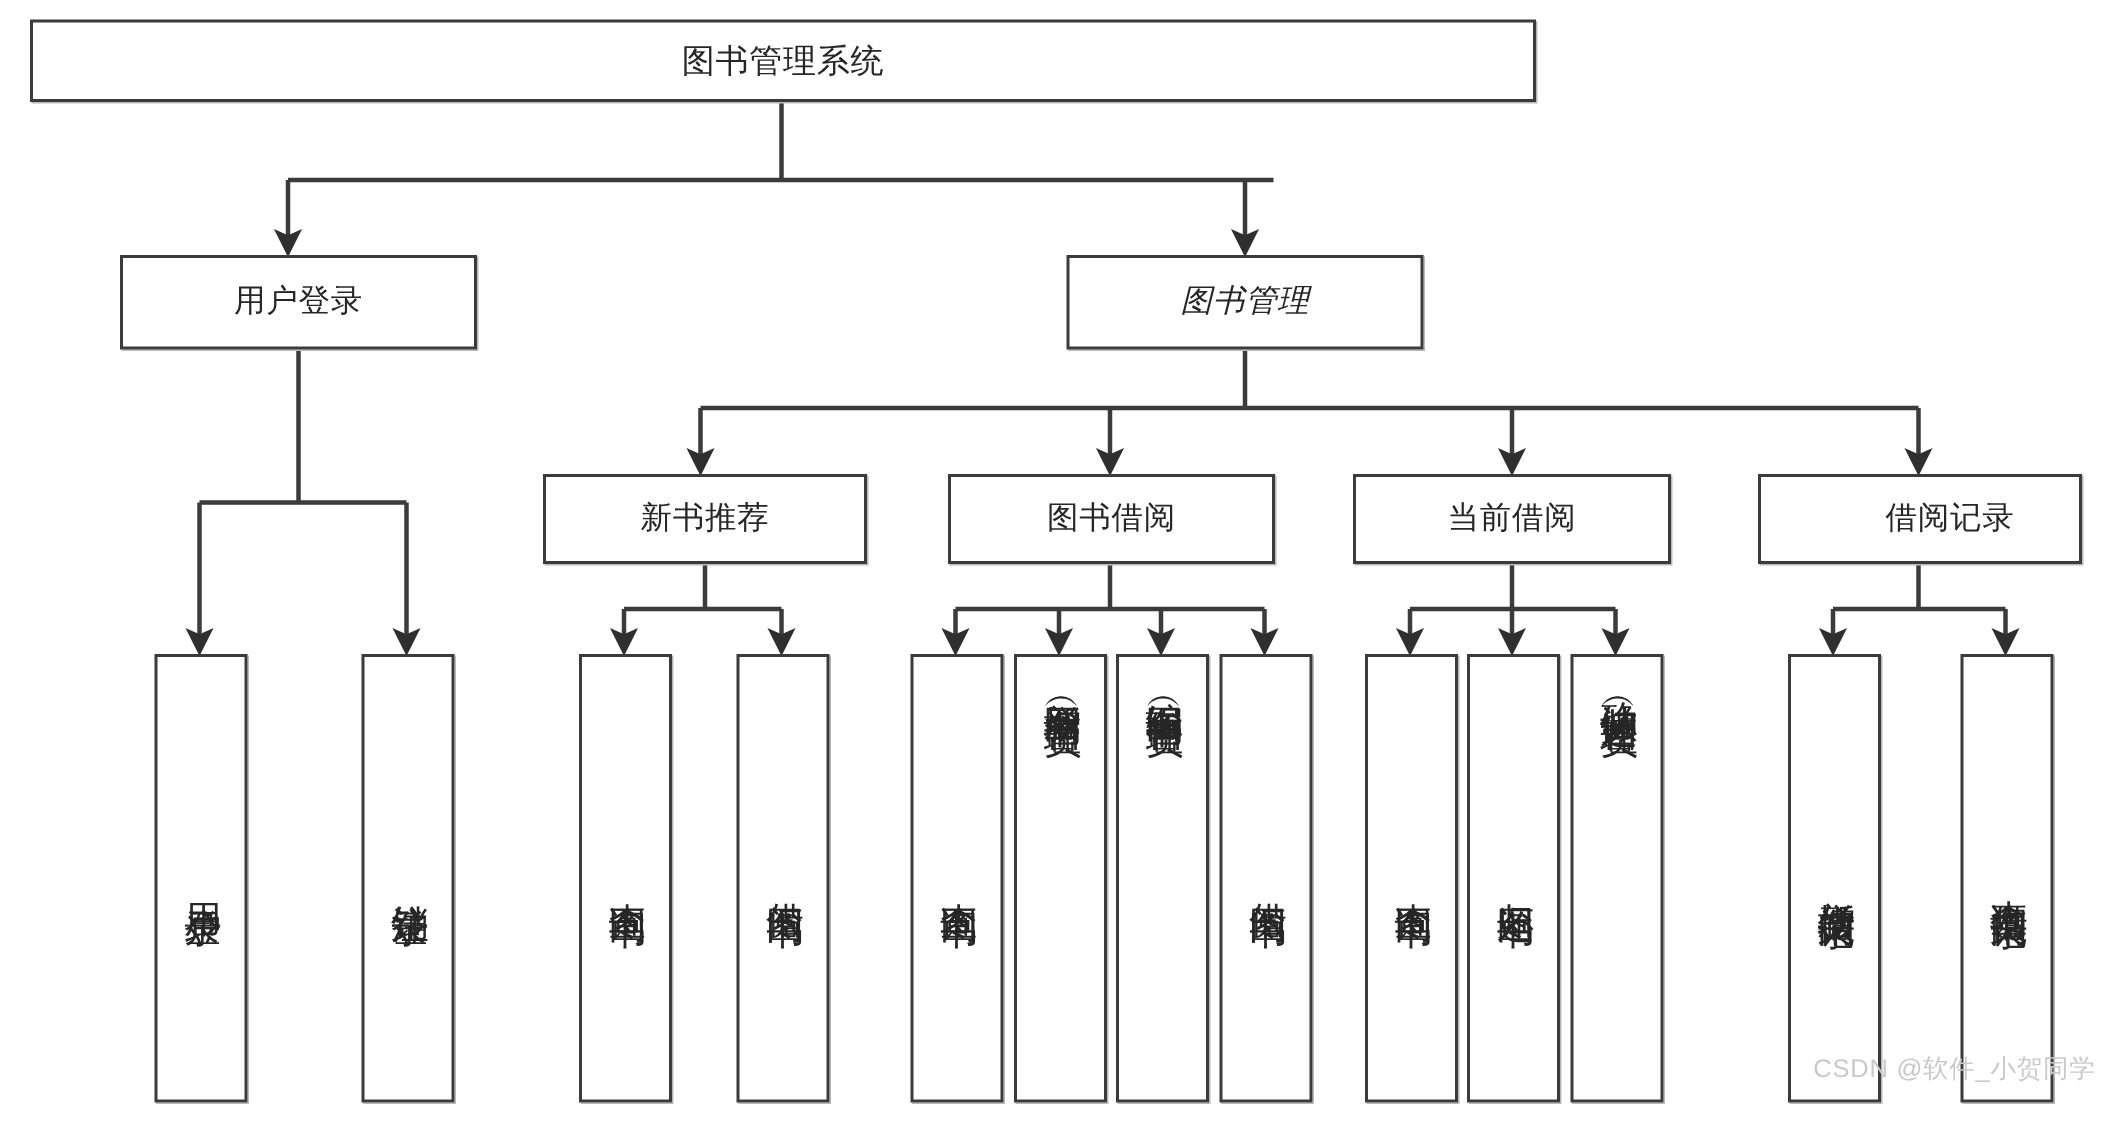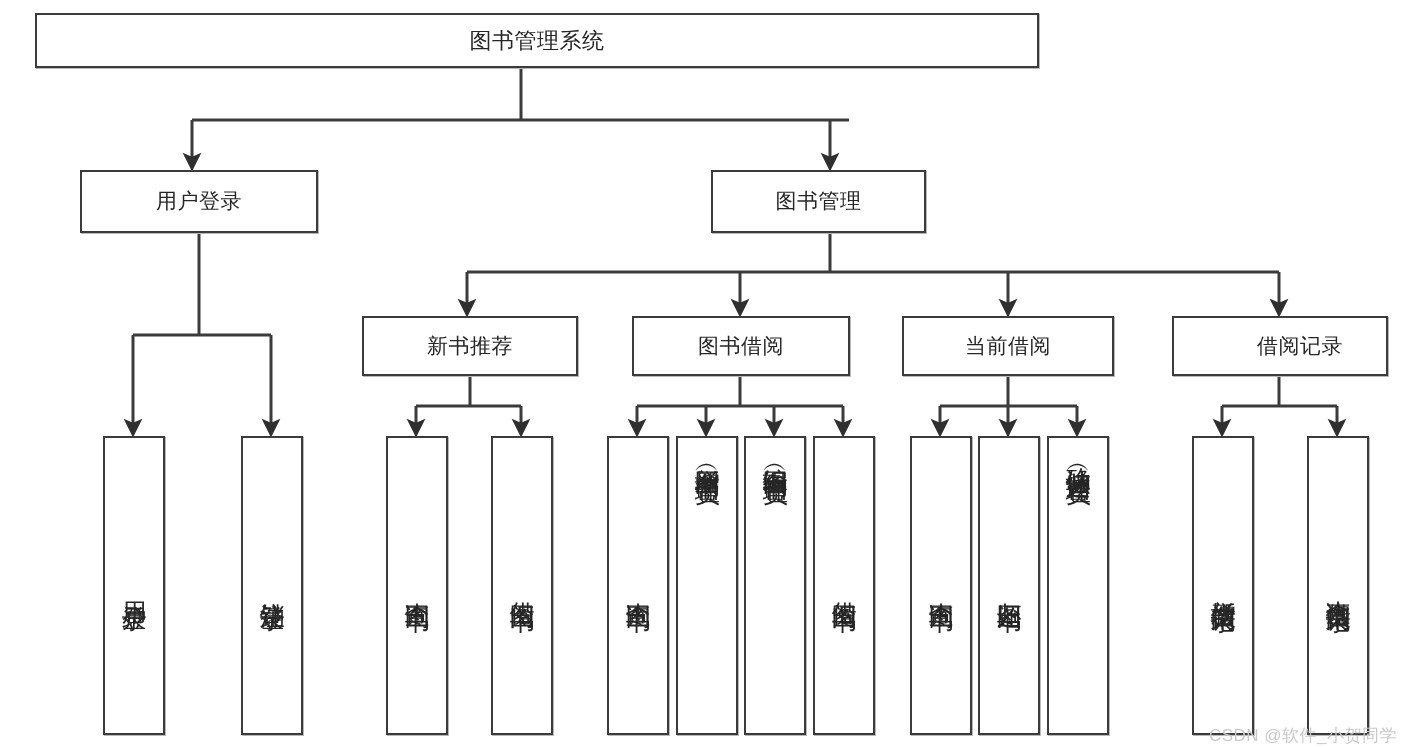"图书管理系统" .node.root { left: 35px -> 20px }
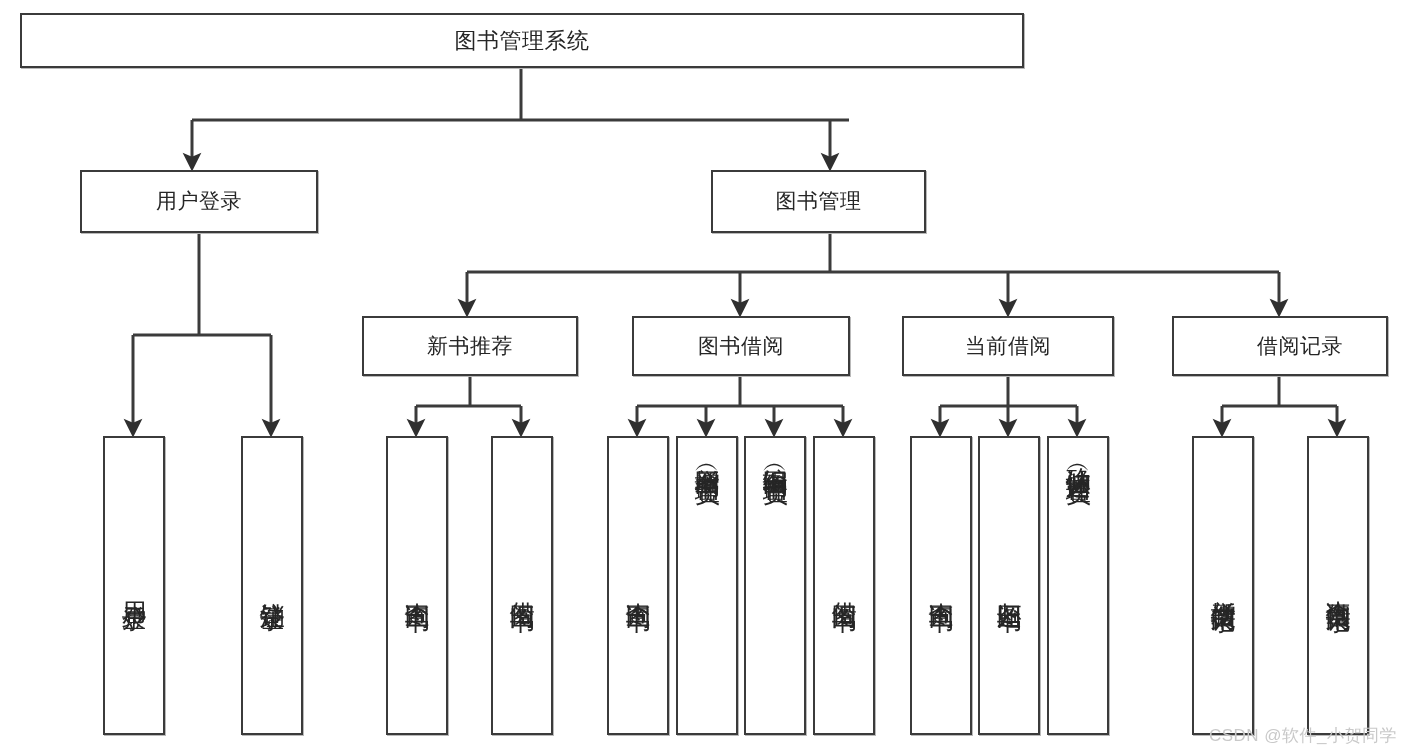"图书管理" .node.n-book-manage { font-style: none -> italic; width: 215px -> 238px }
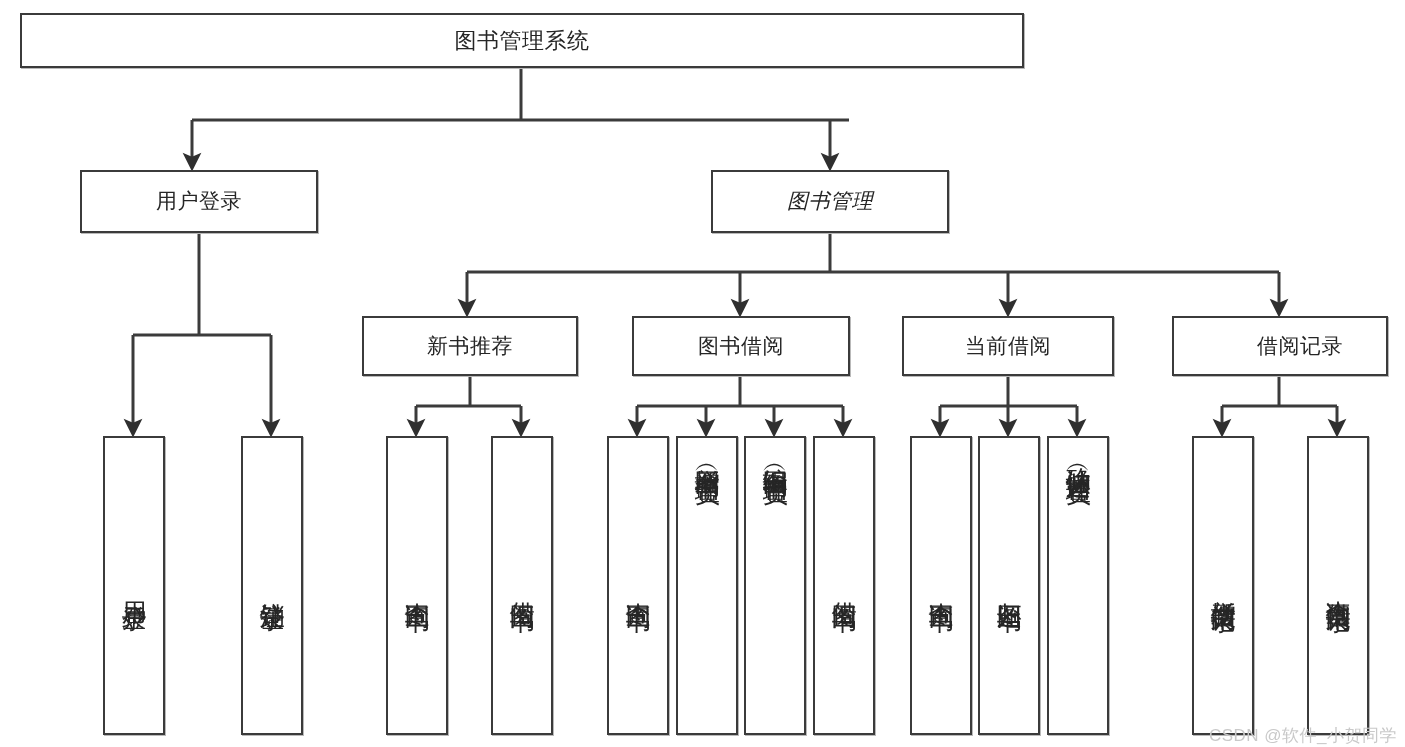"CSDN @软件_小贺同学" .watermark { bottom: 0 -> 23px }
